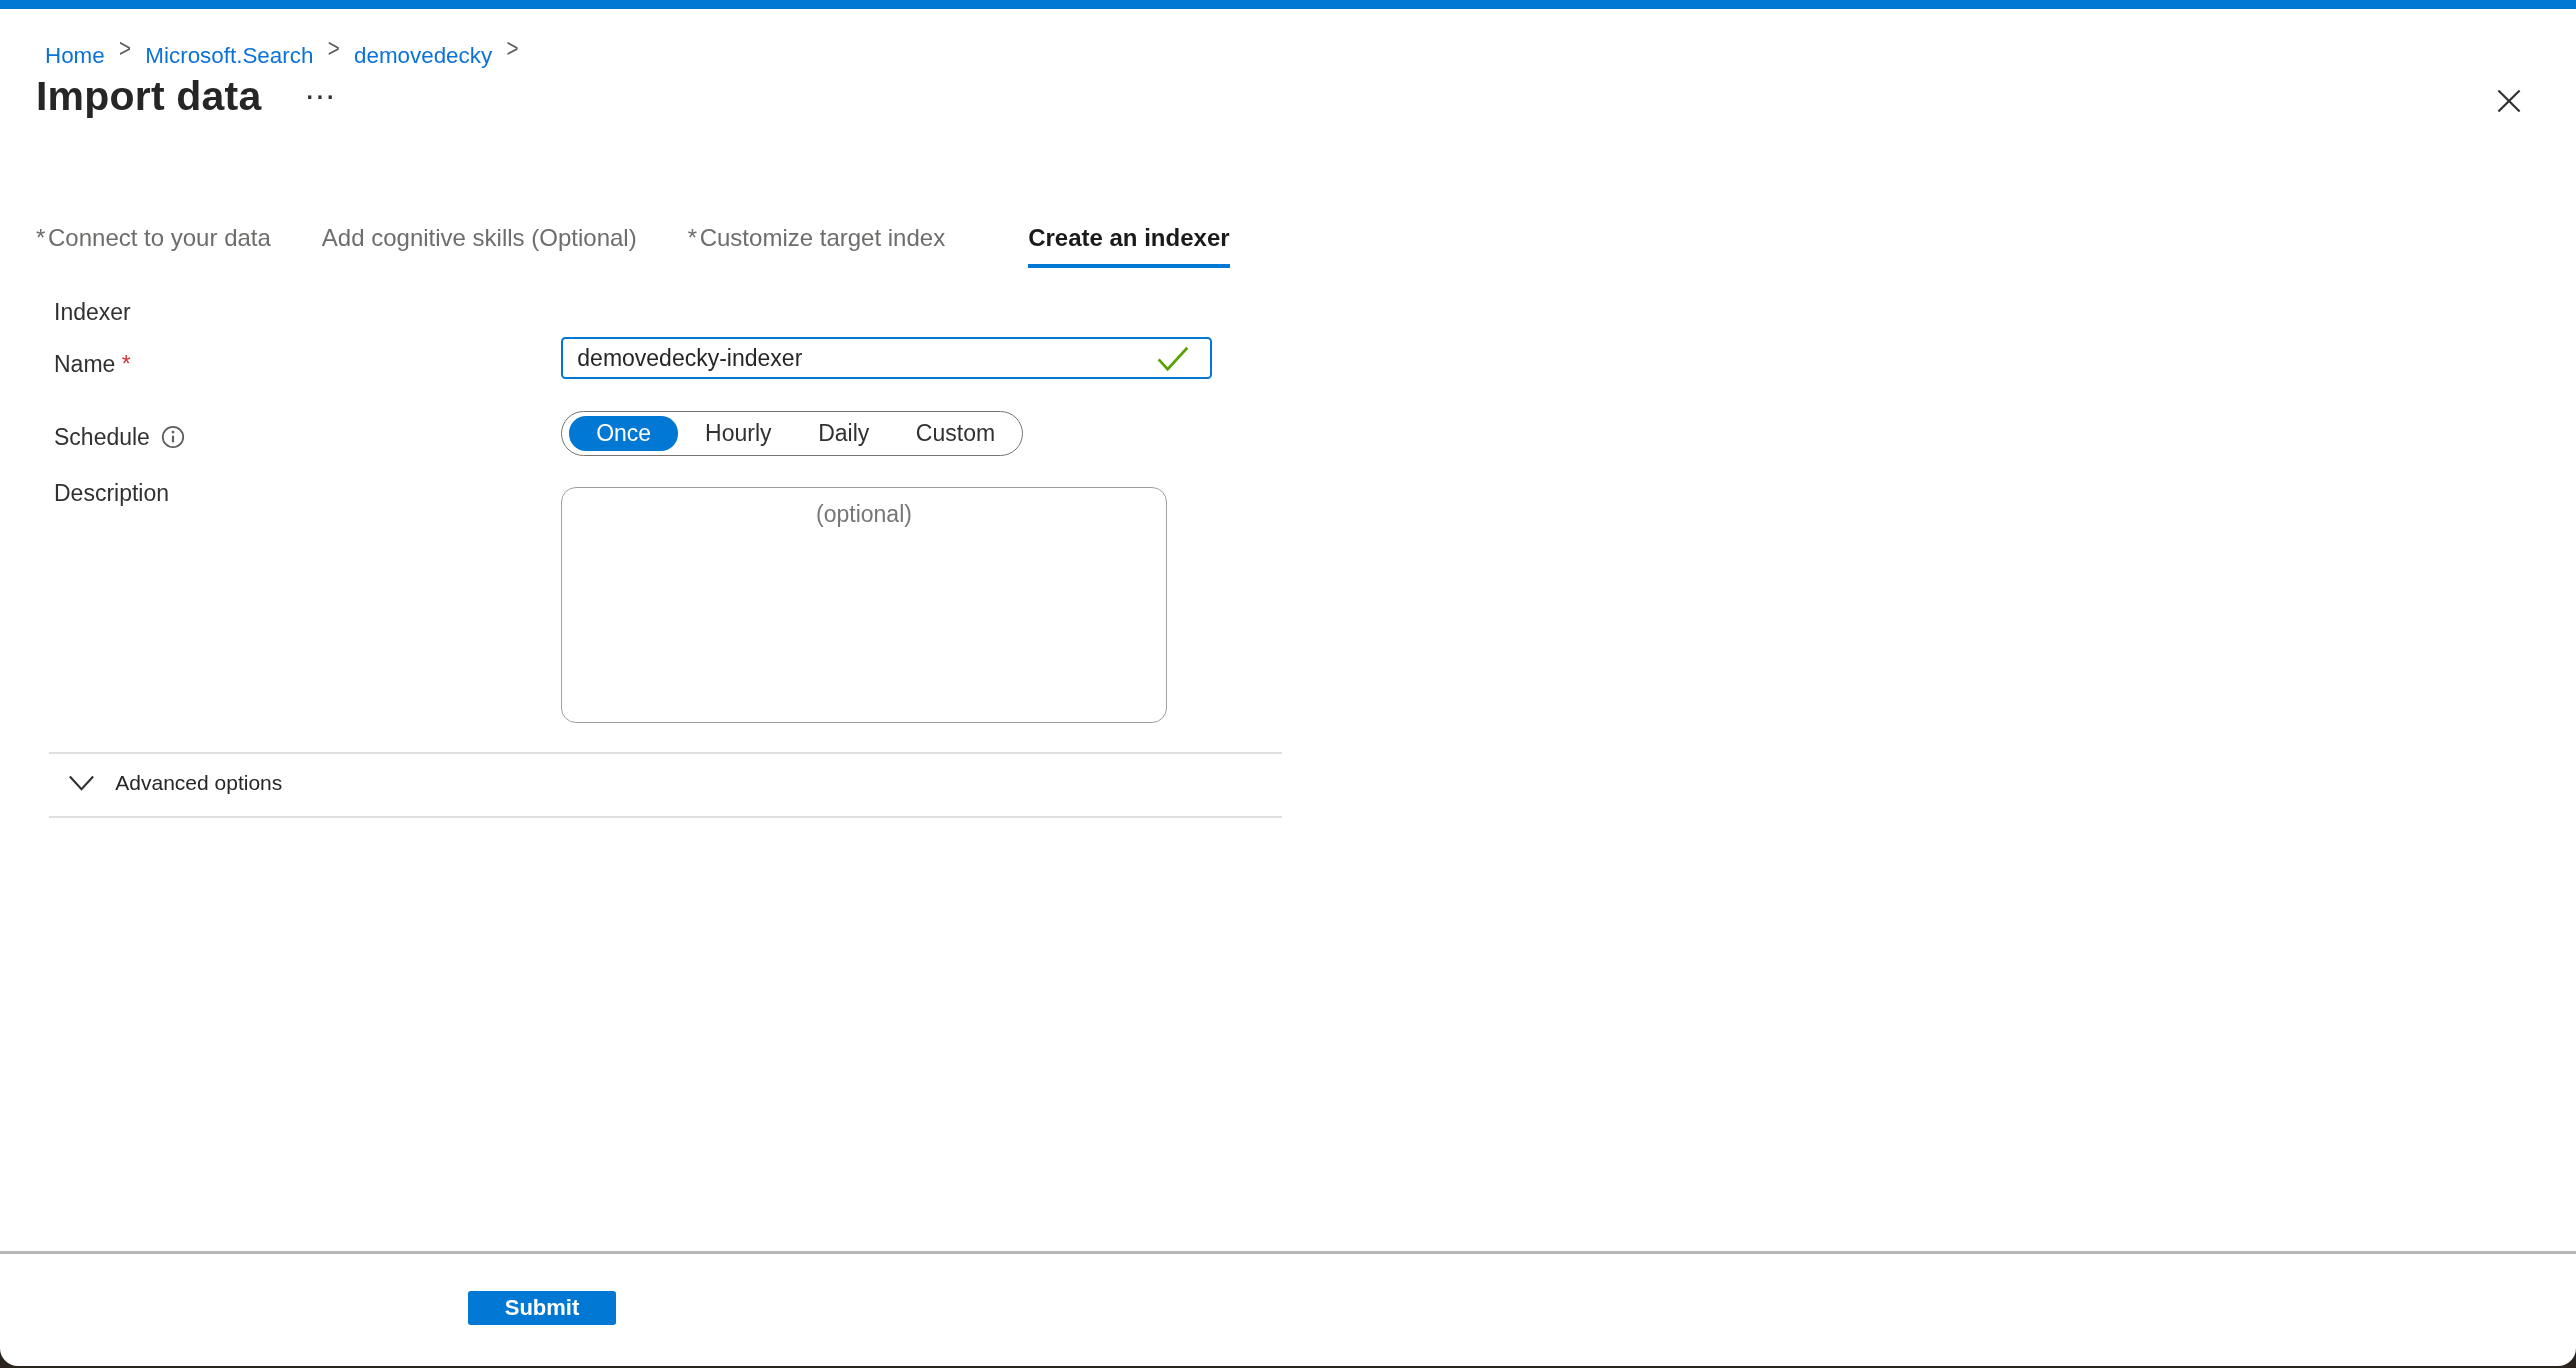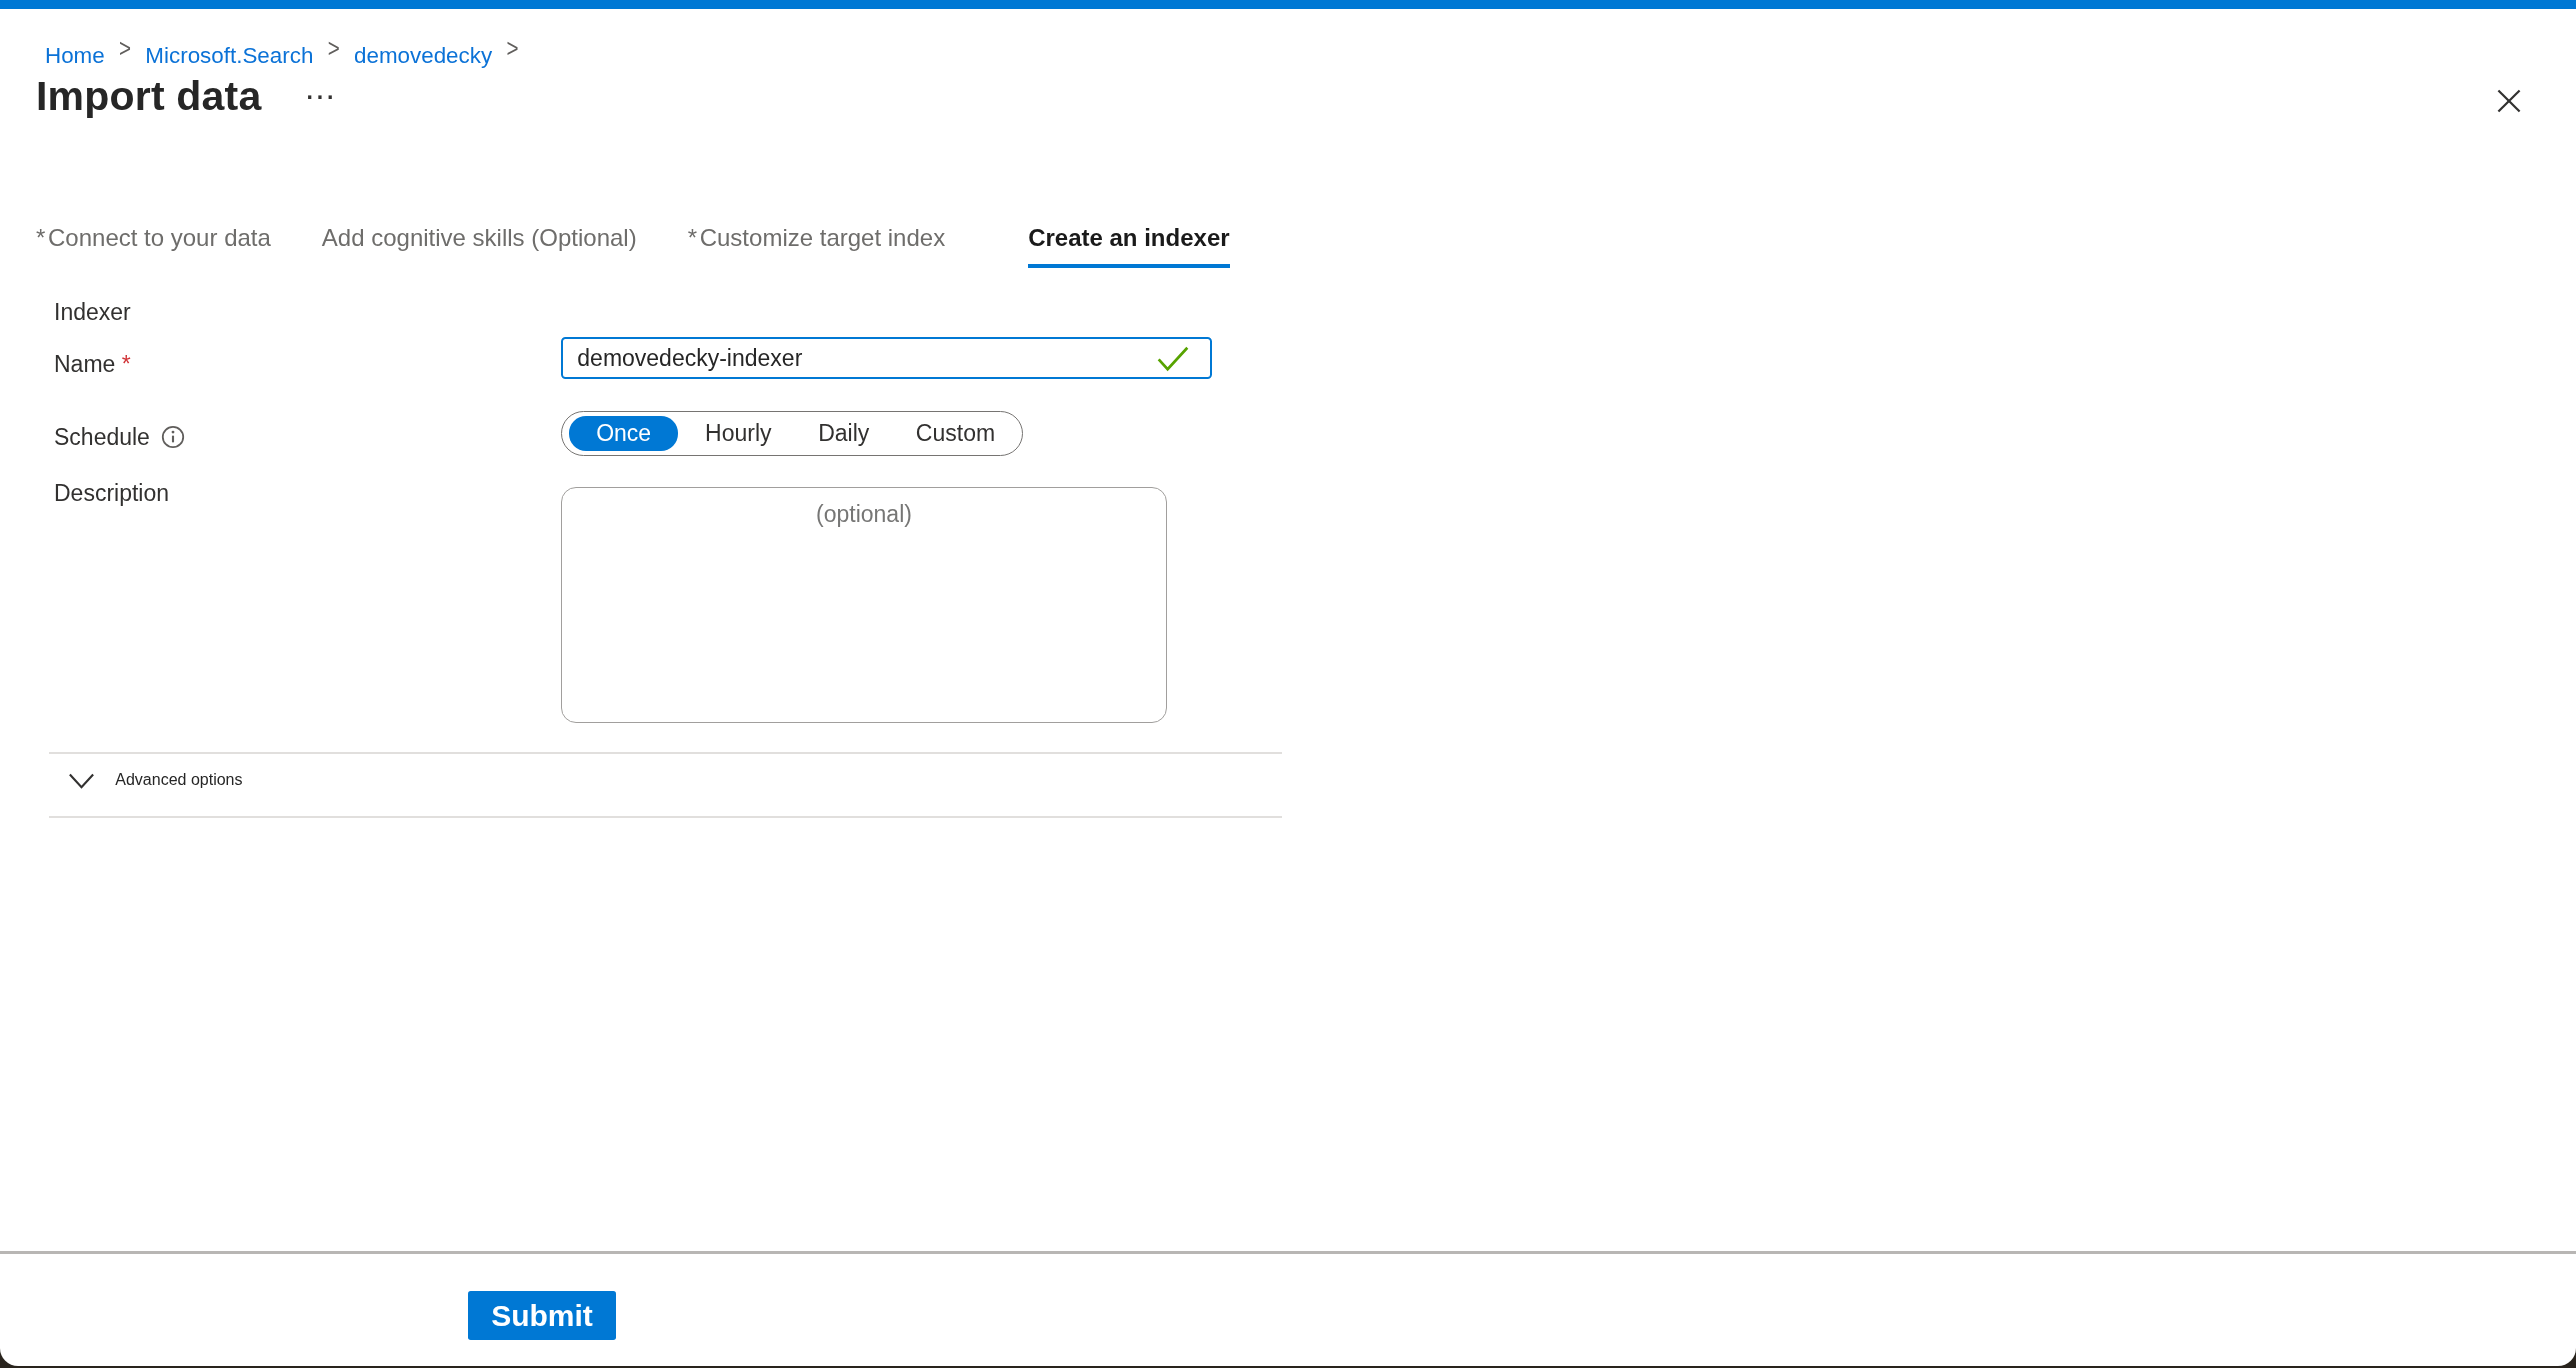"Advanced options" .advanced-label { font-size: 16px -> 21px }
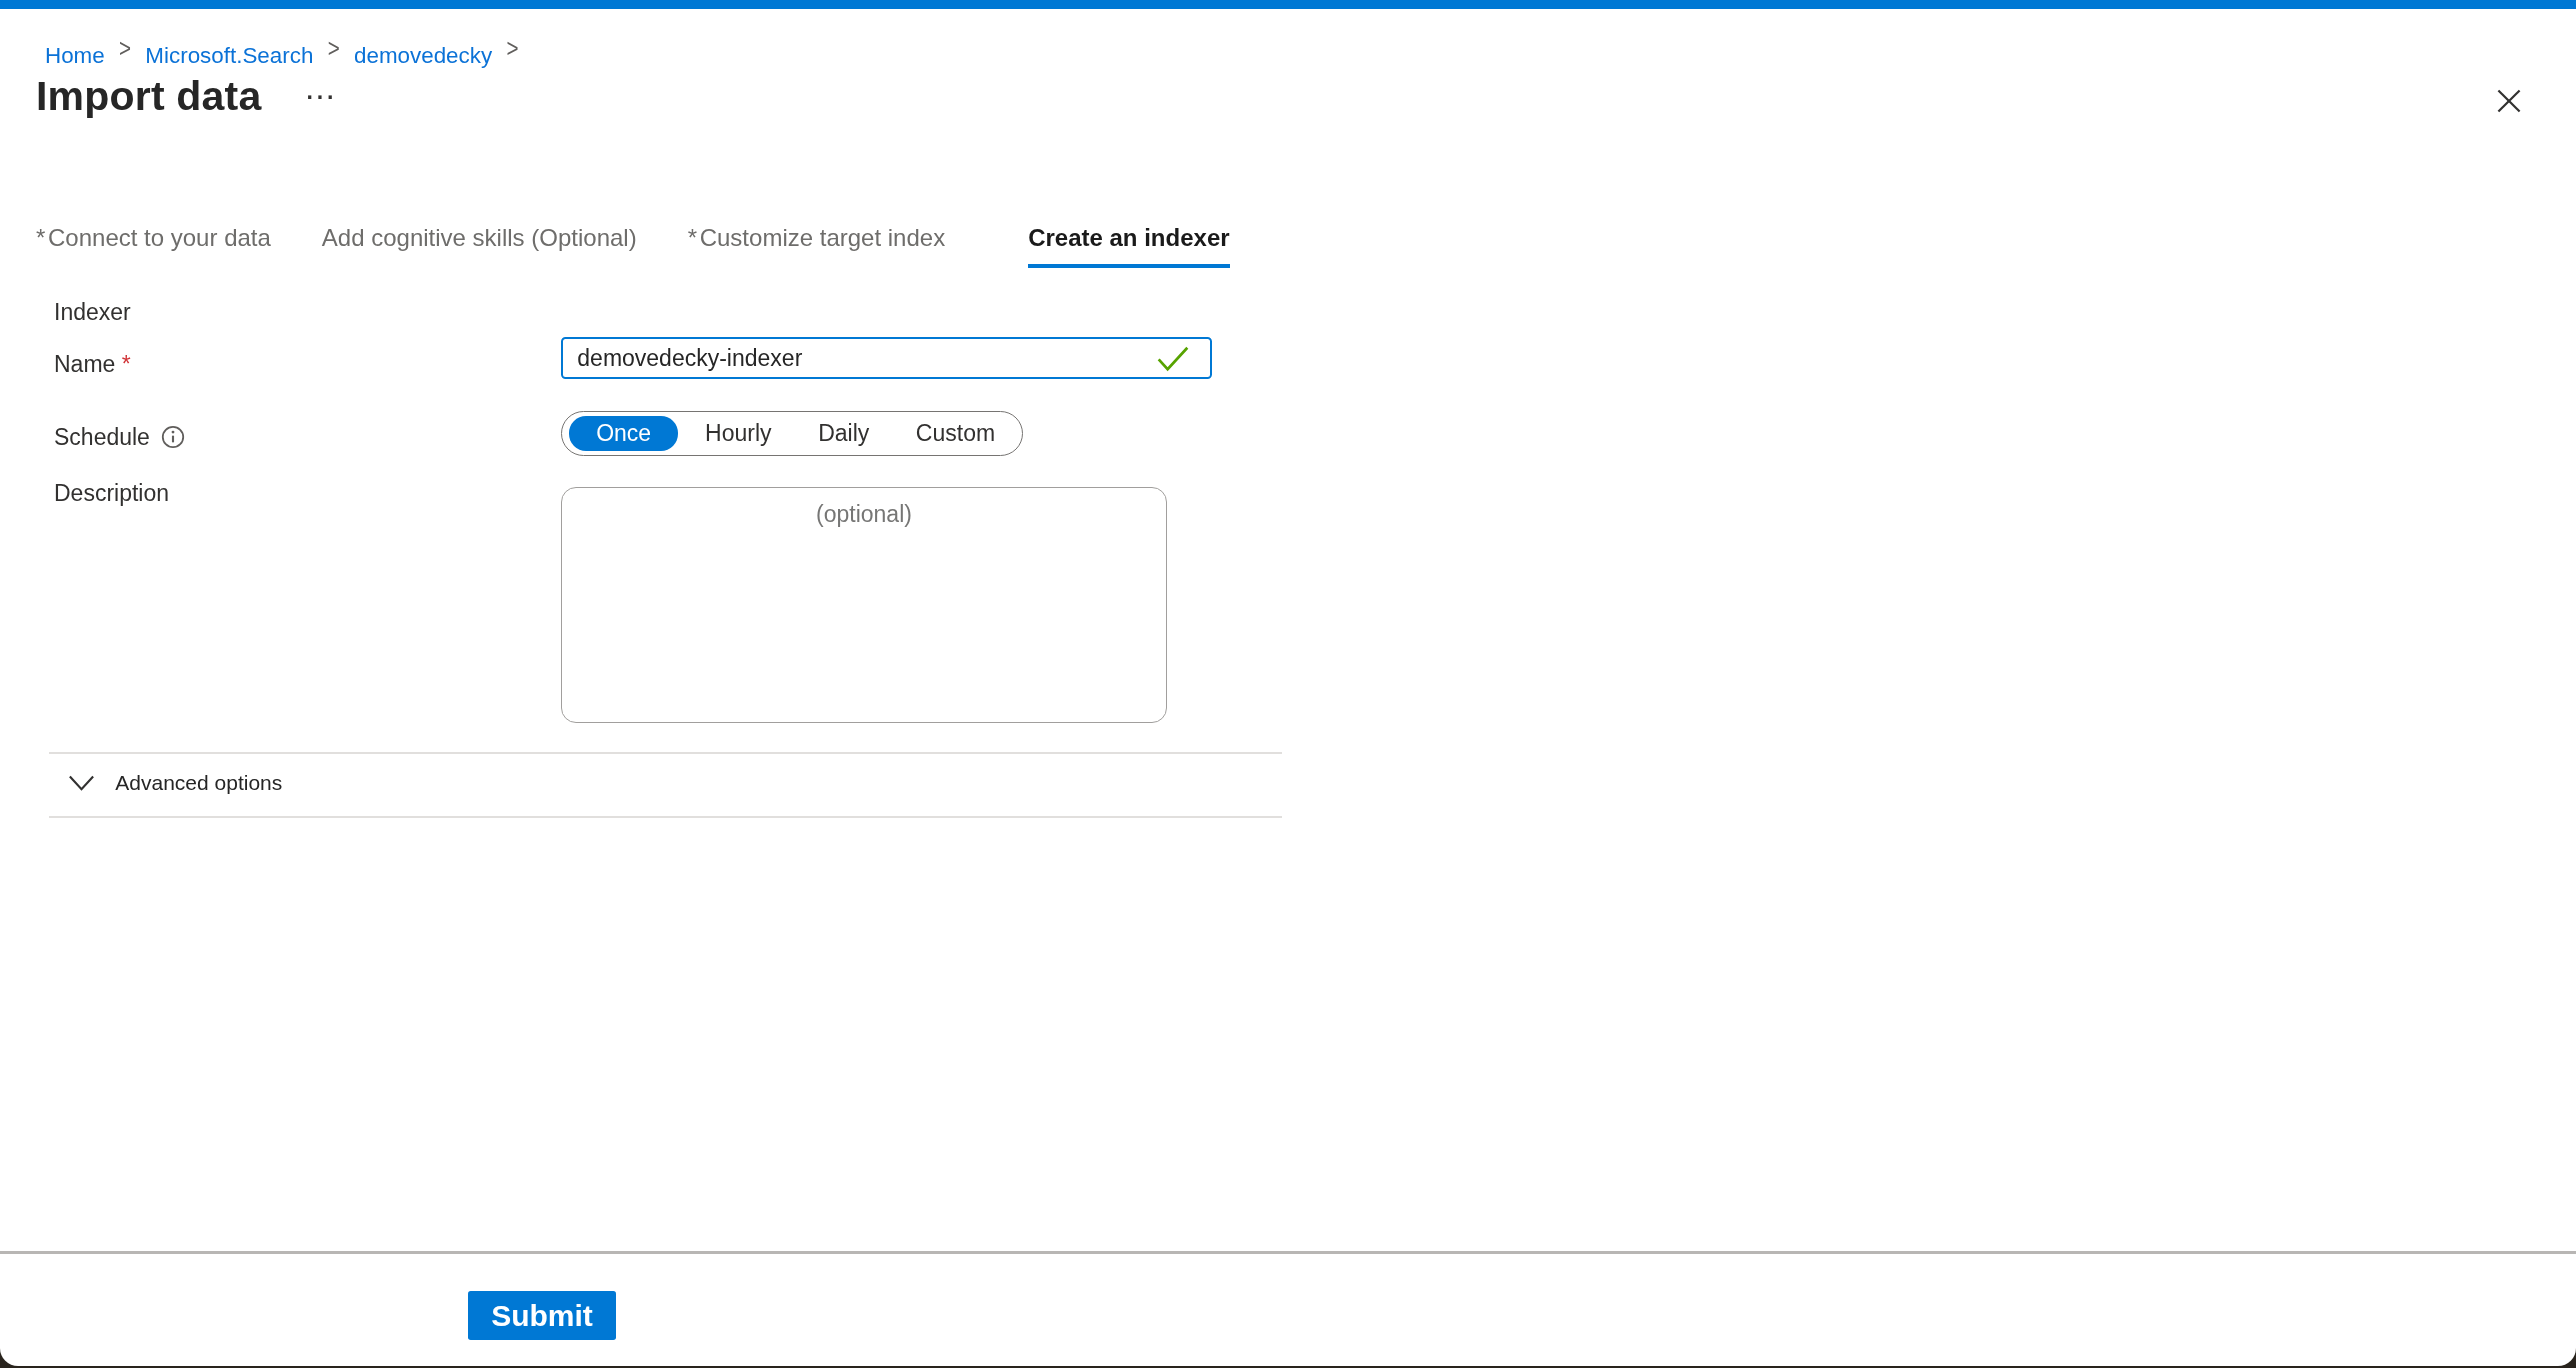"Submit" .submit-btn { font-size: 30px -> 22px; height: 49px -> 34px }
